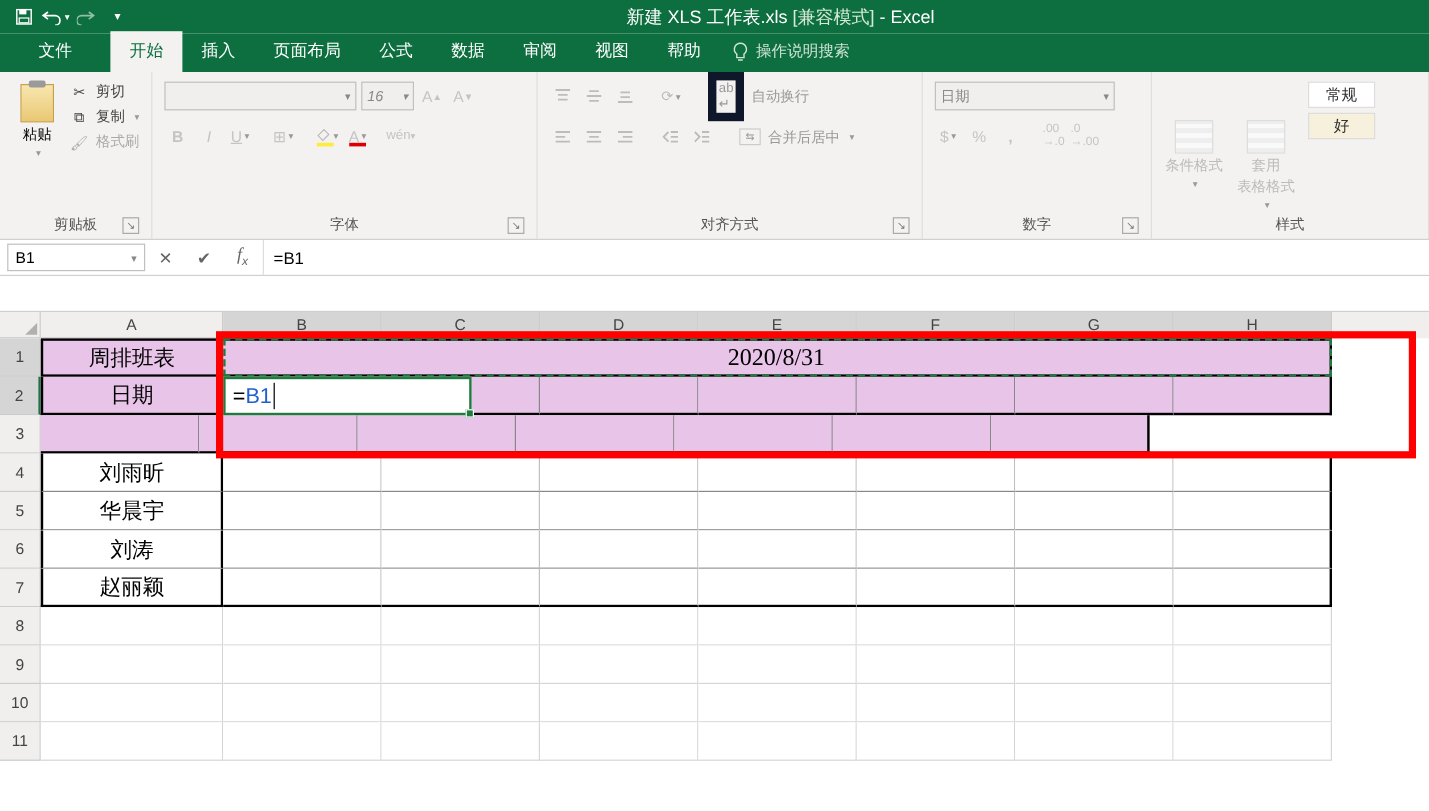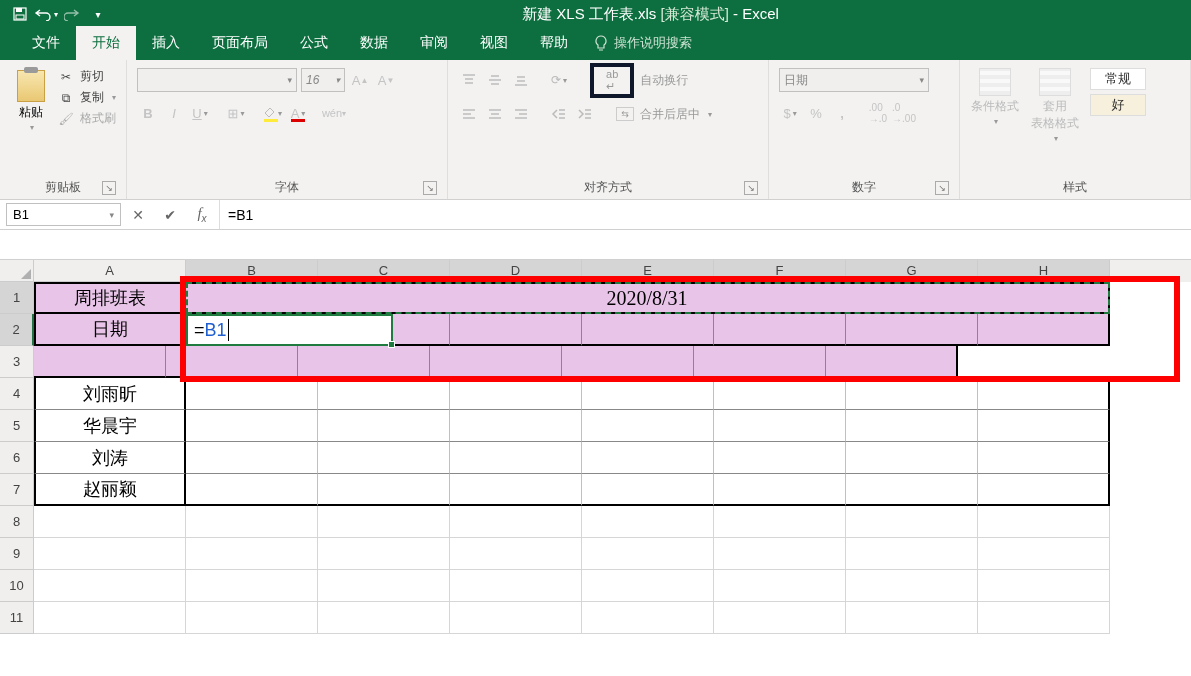"开始" .rtab.active { margin-left: none -> 16px }
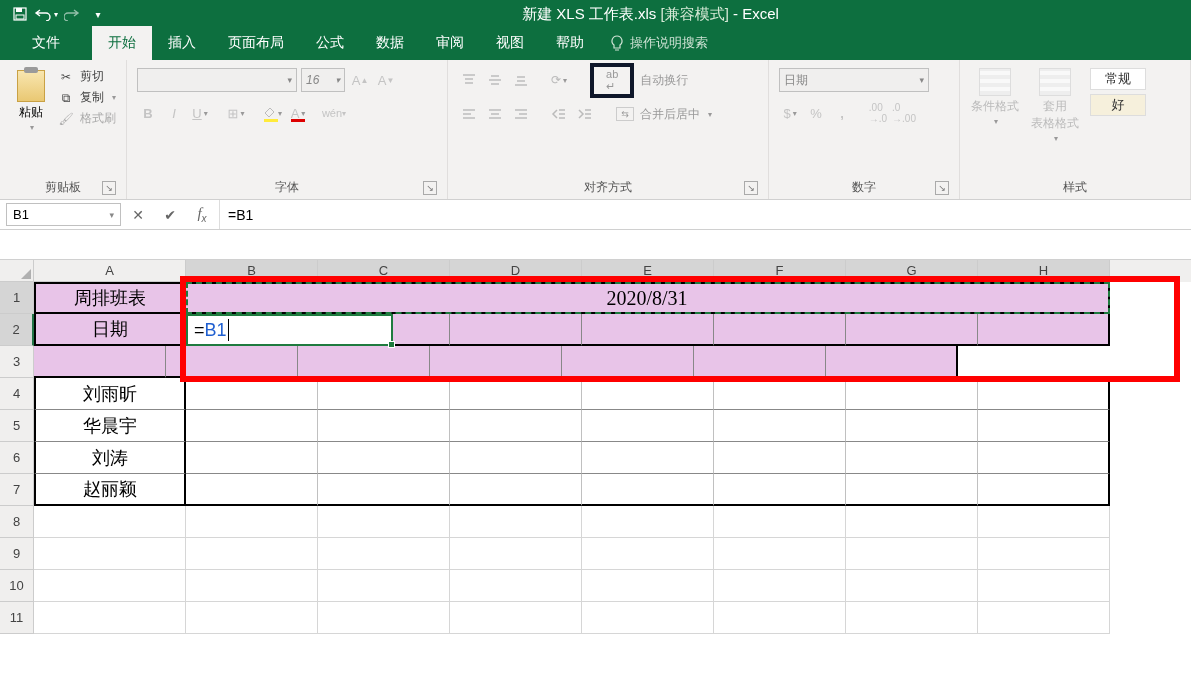"ab" span { border: 4px solid #0f172a -> 7px solid #0f172a; padding: 1px 12px -> 1px 2px }
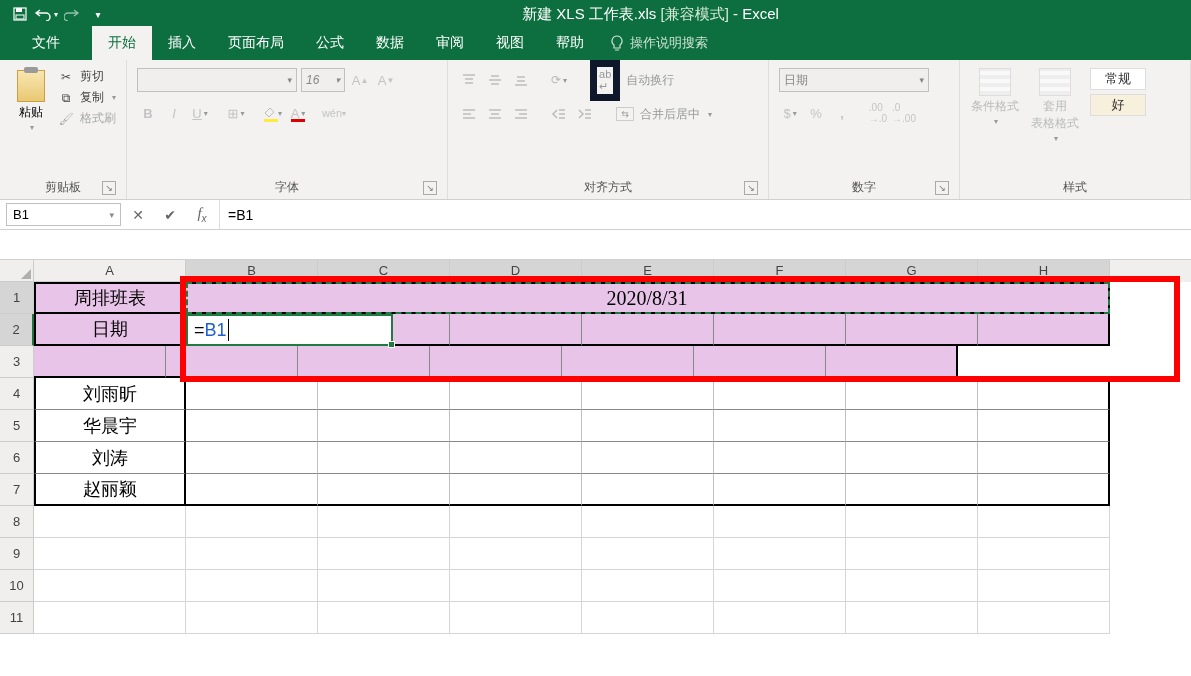"条件格式" .big-btn { margin-top: none -> 32px }
